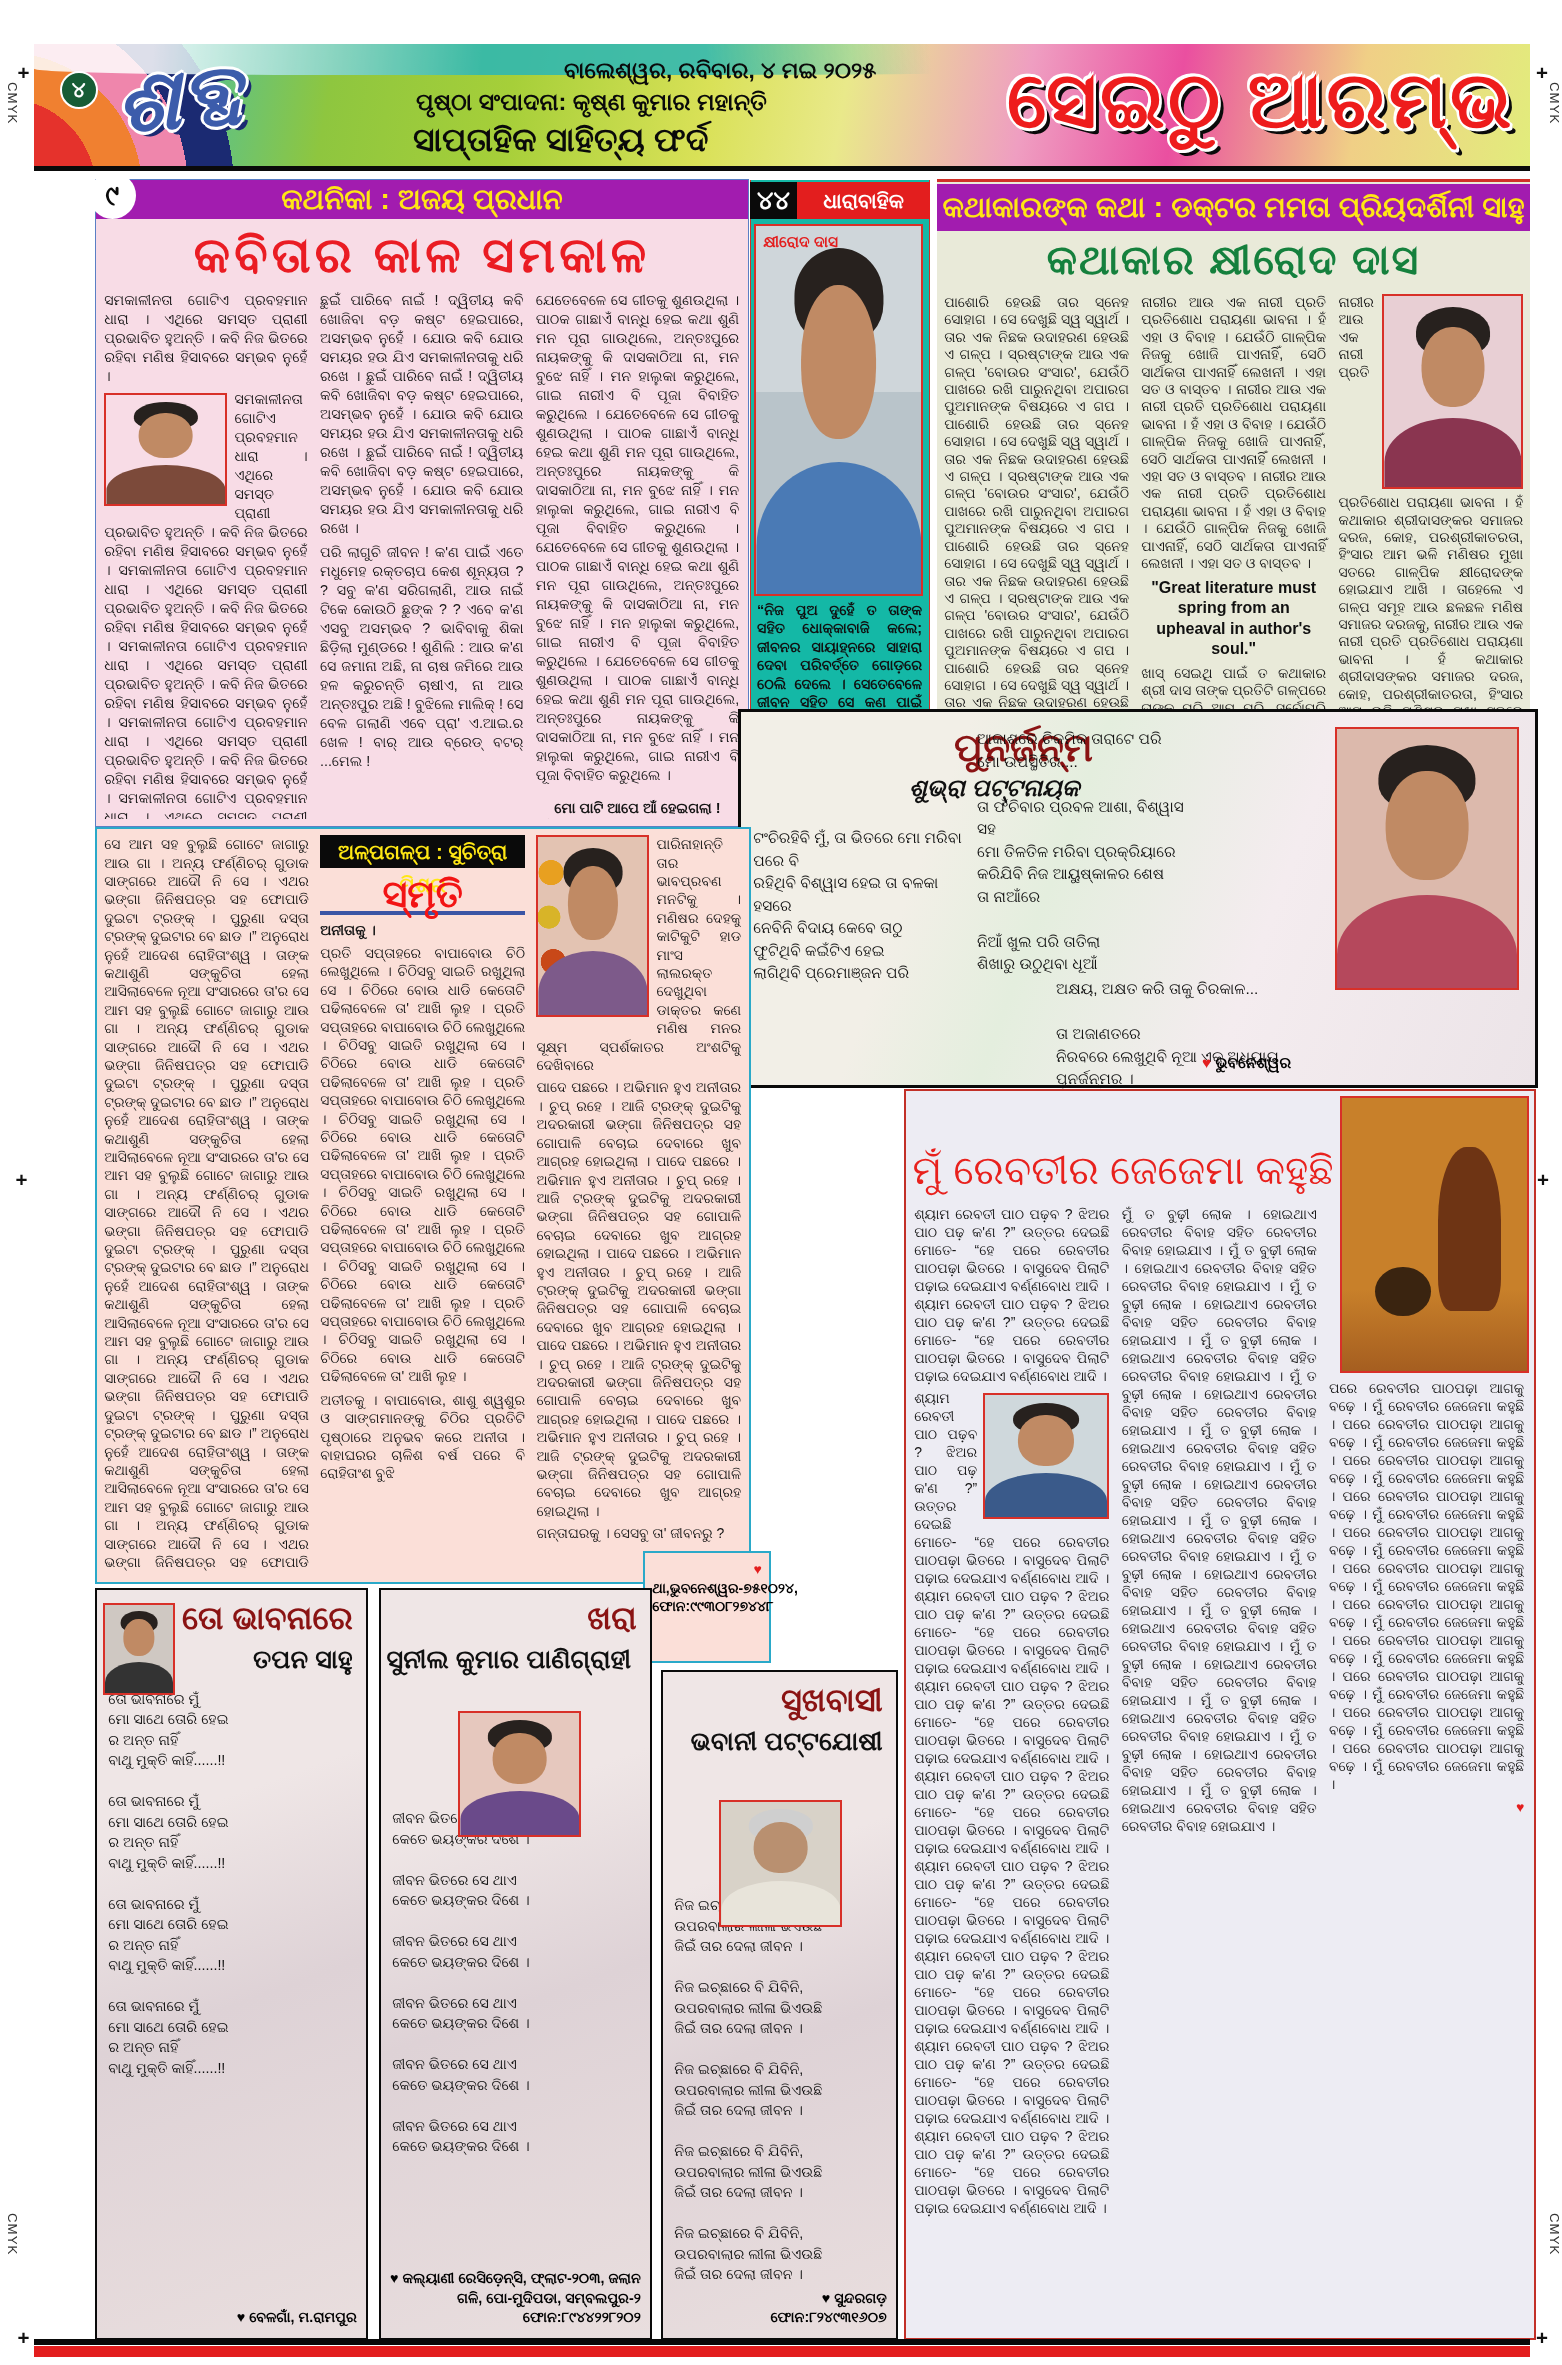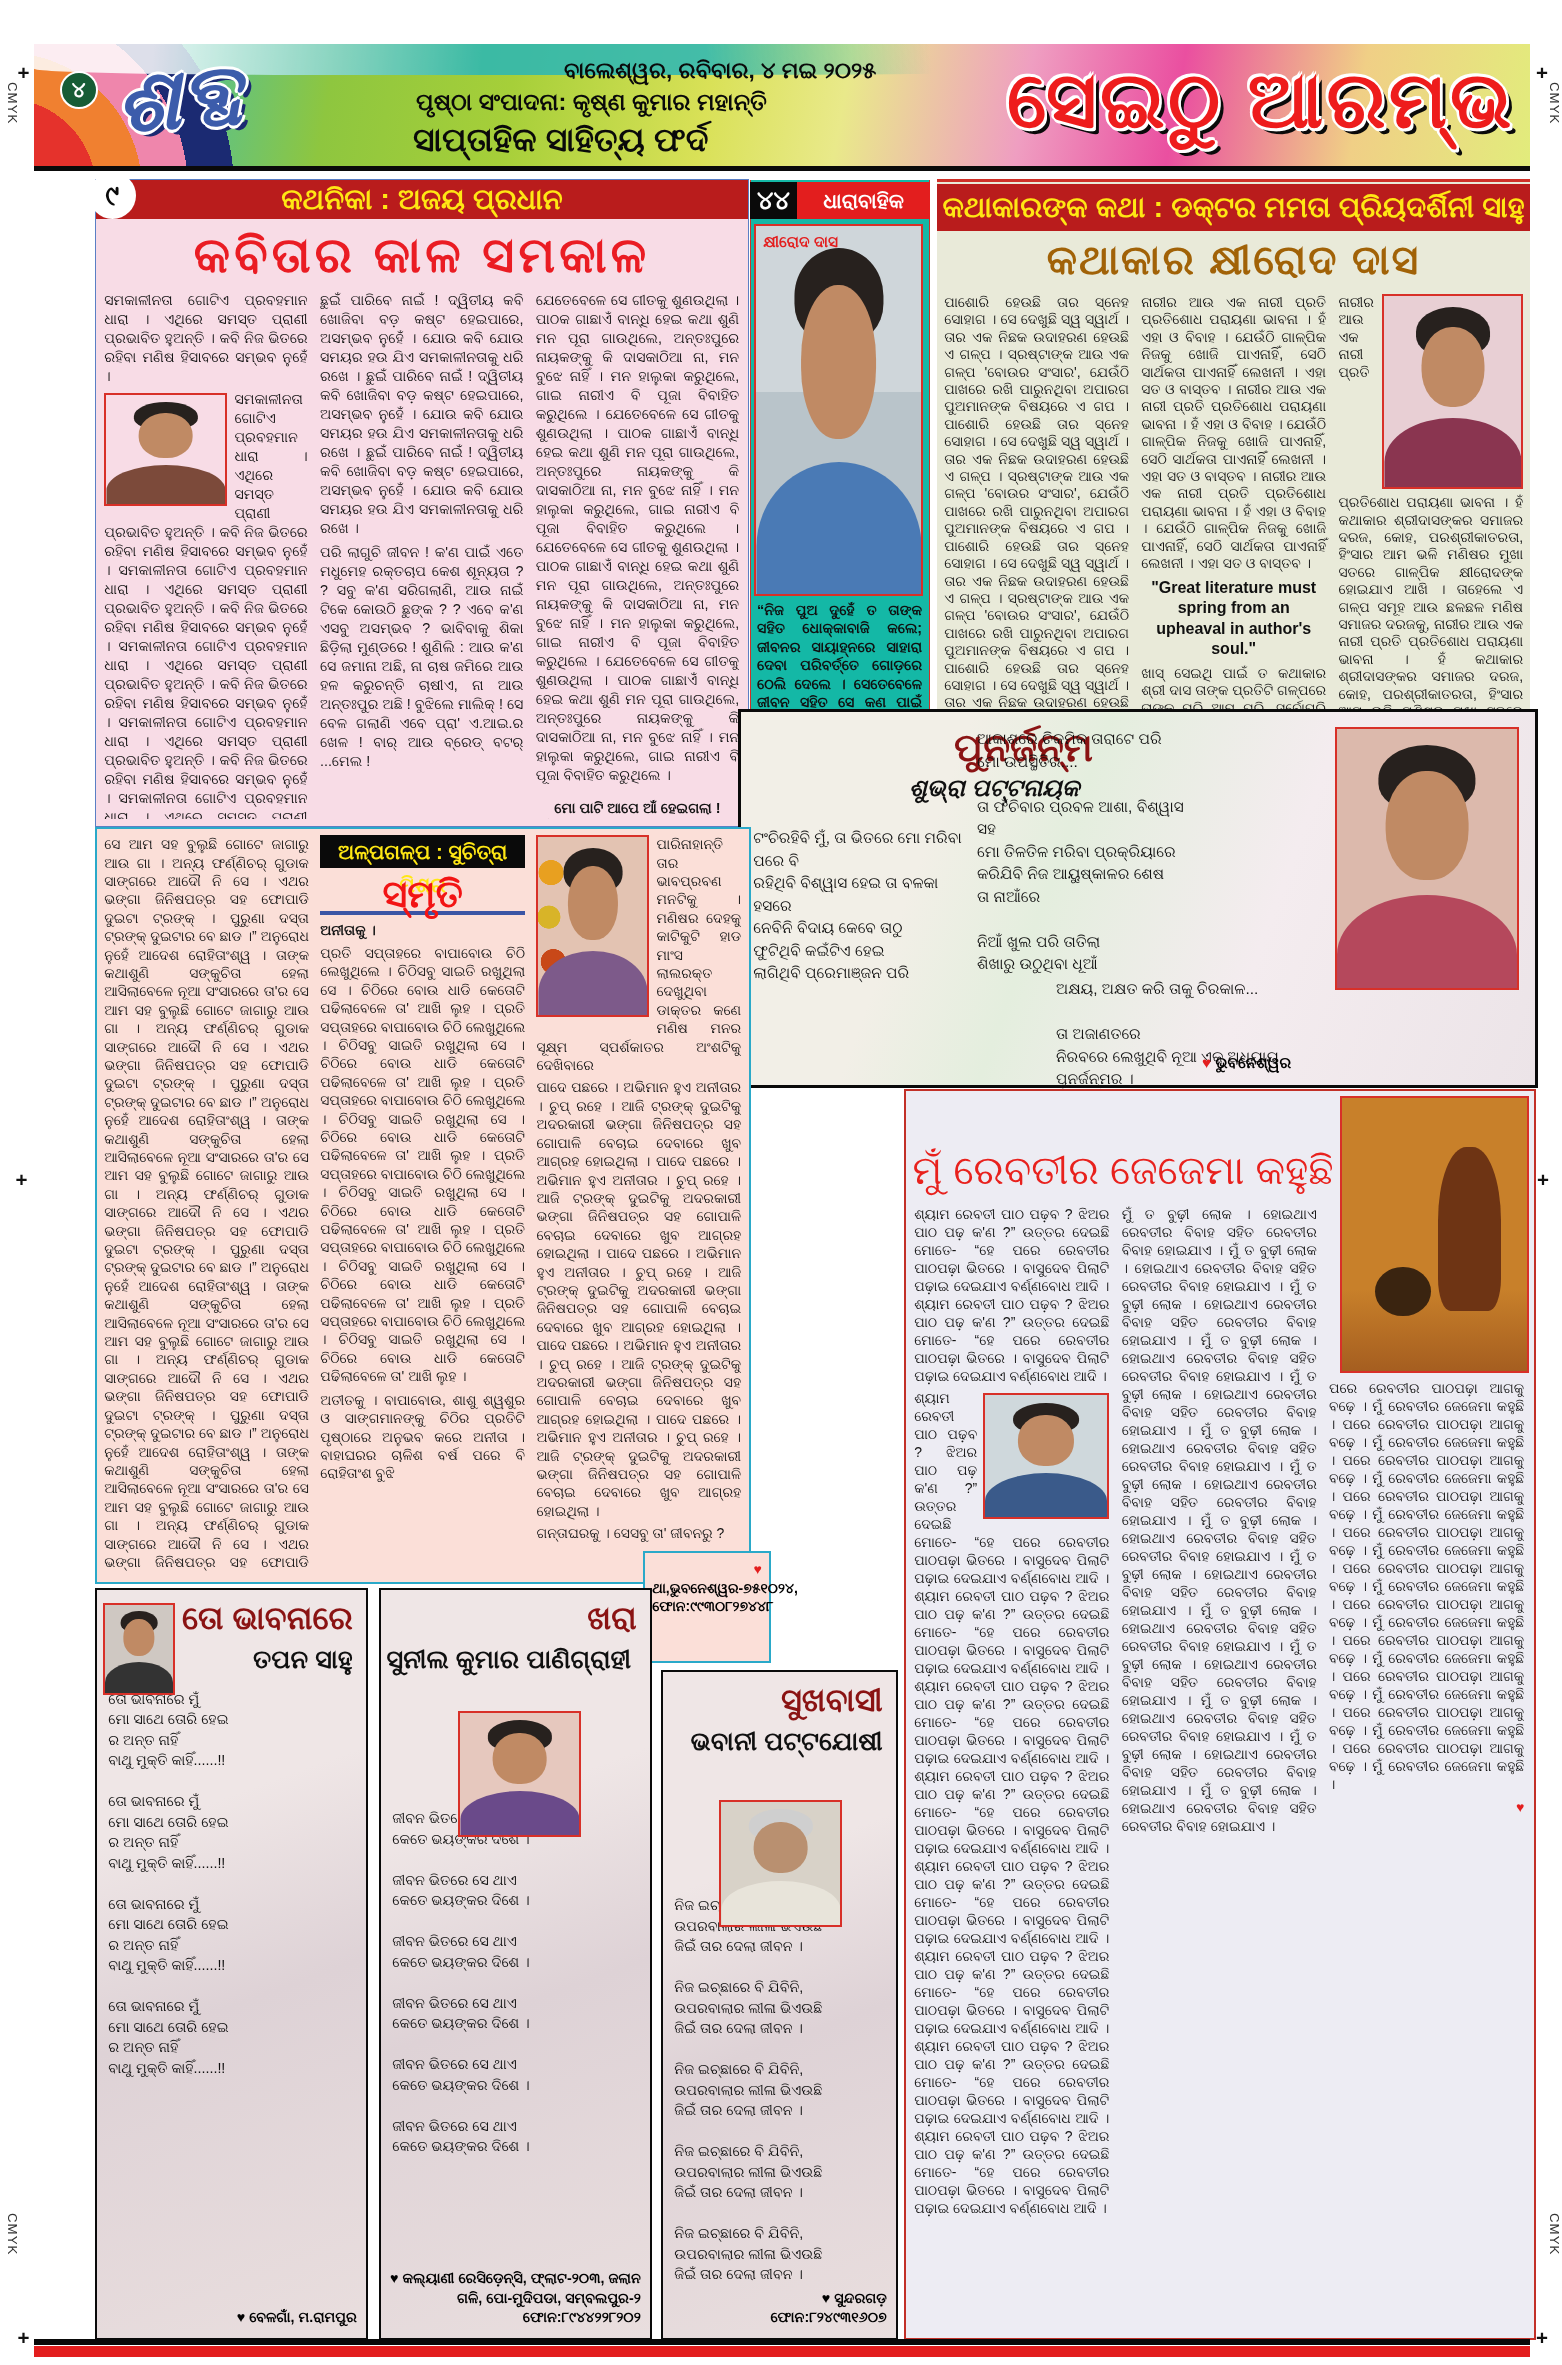"କଥନିକା : ଅଜୟ ପ୍ରଧାନ" .kickerbar { background: #b91c1c -> #a21caf }
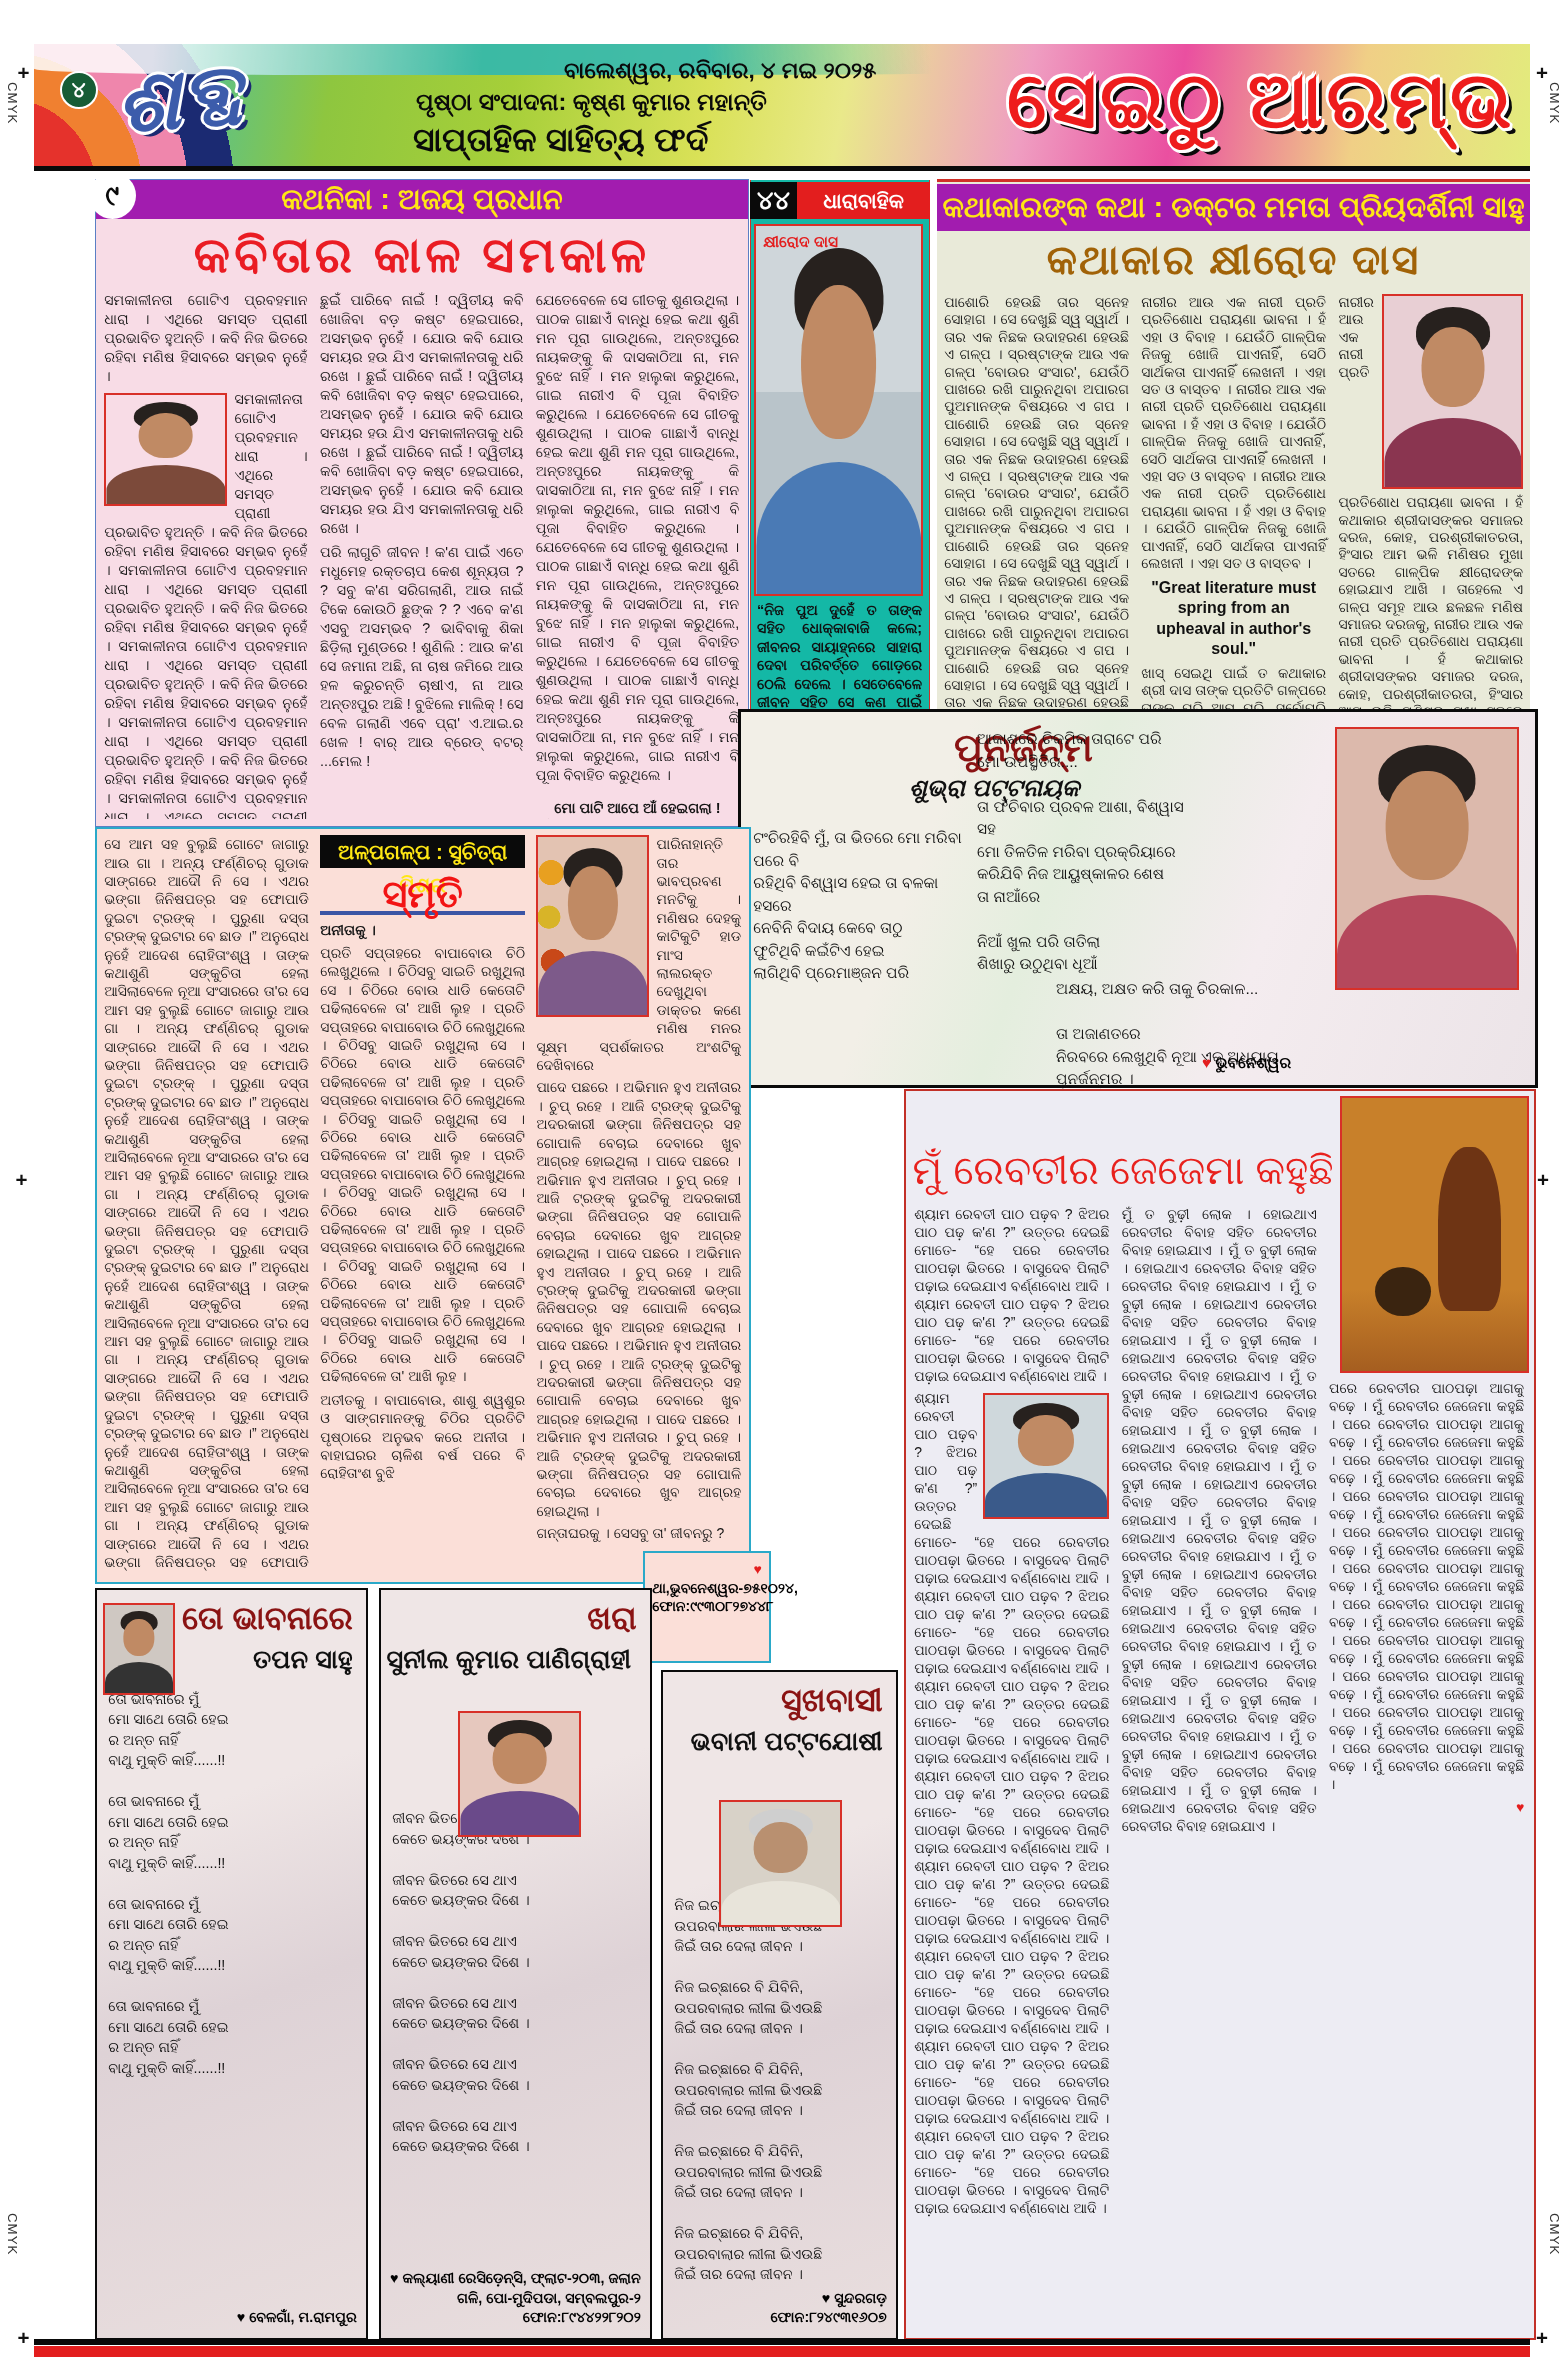"କଥାକାର କ୍ଷୀରୋଦ ଦାସ" #astory .headline { color: #a16207 -> #15803d }
